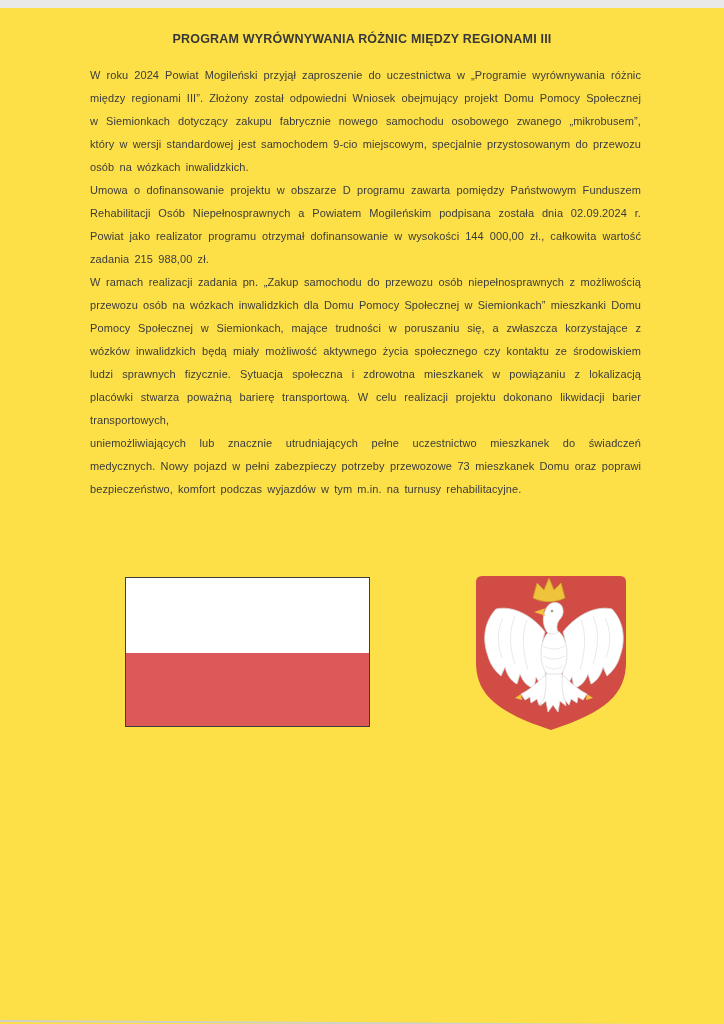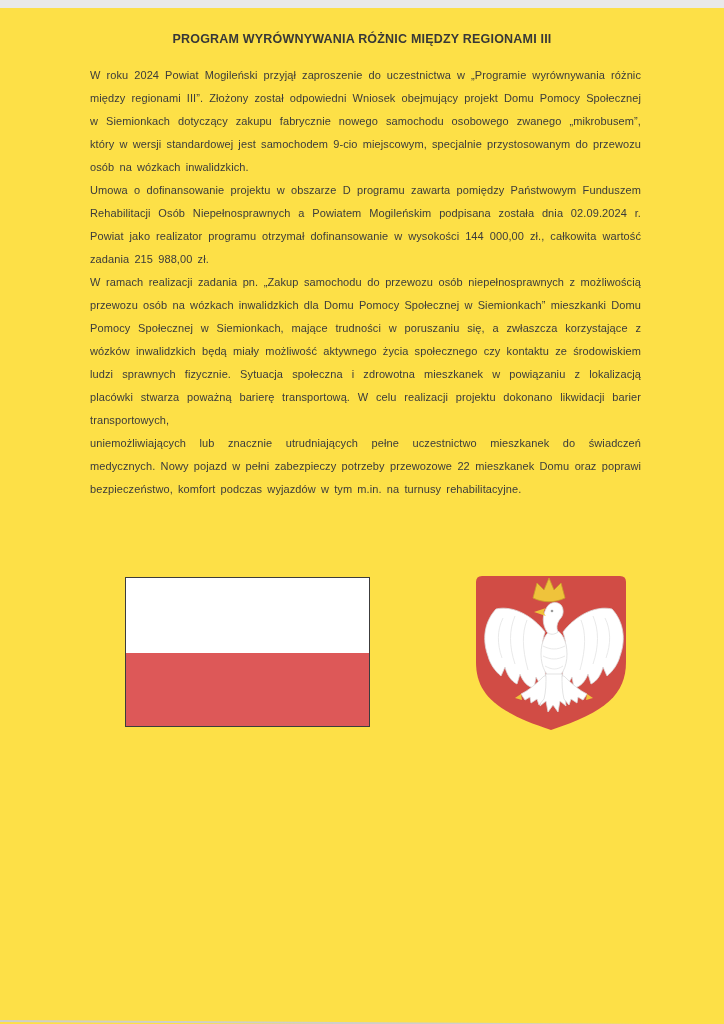"uniemożliwiających lub znacznie" p { text: 22 -> 73 }
